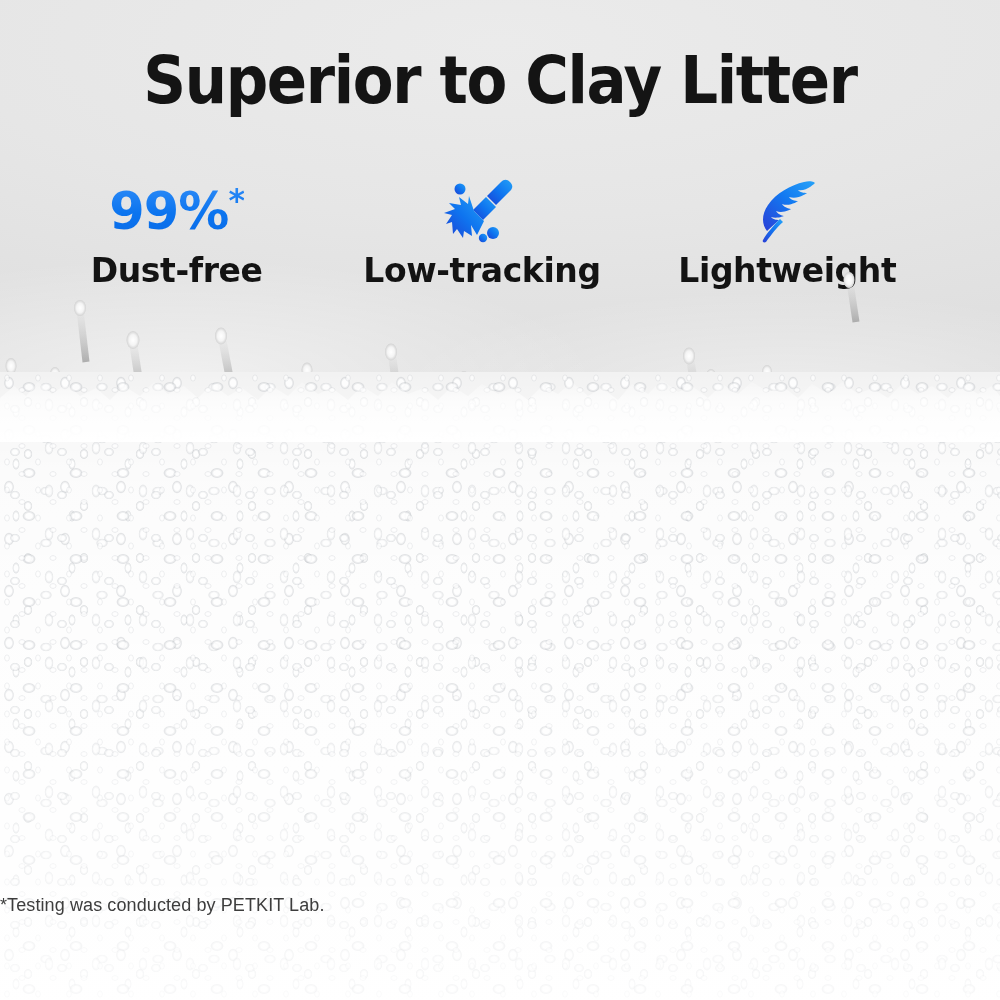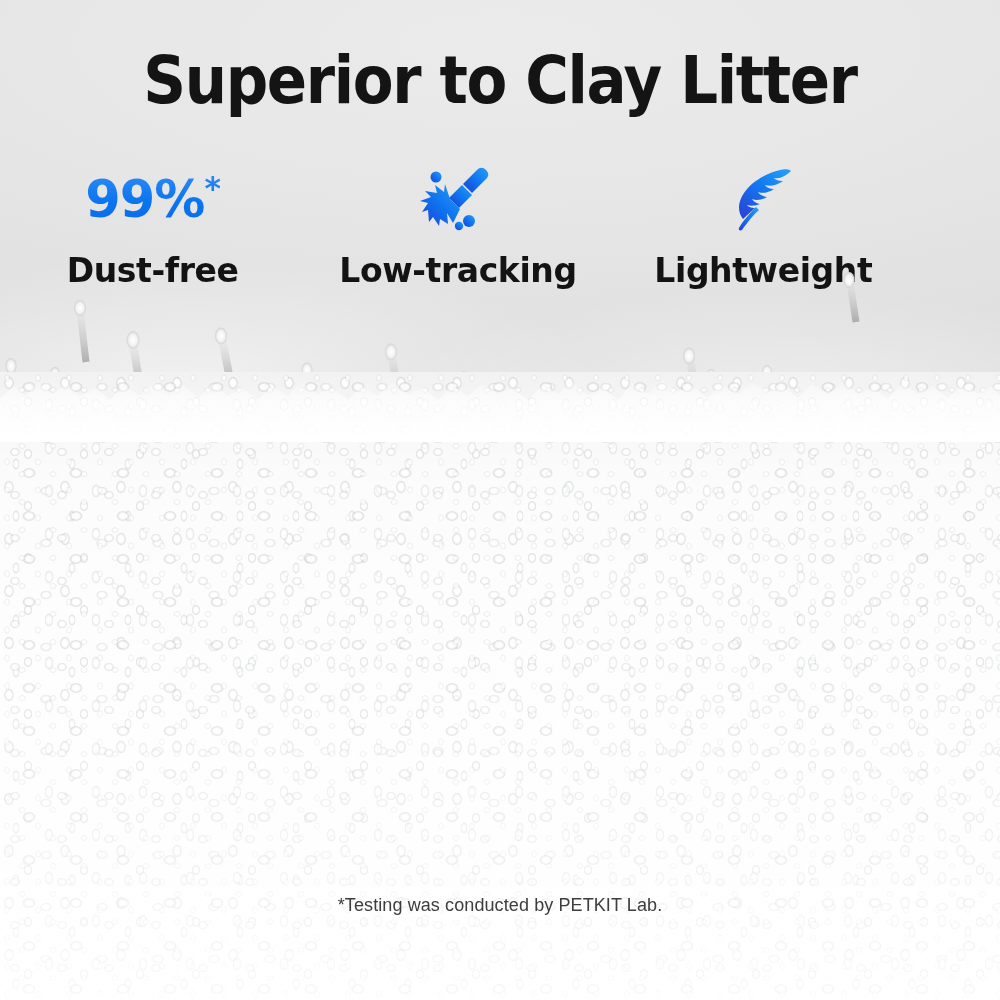"99%*" .features { padding-left: none -> 24px }
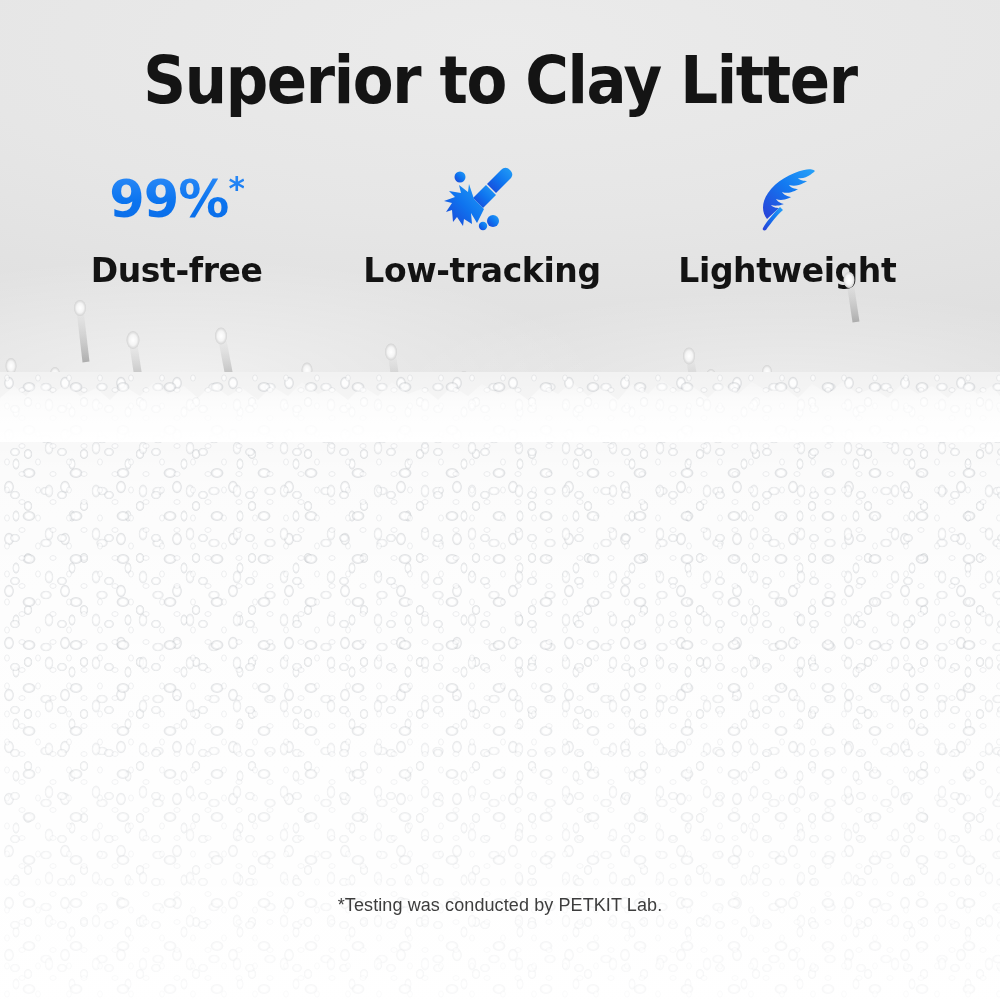"Dust-free" .feature .caption { margin-top: 18px -> 6px }
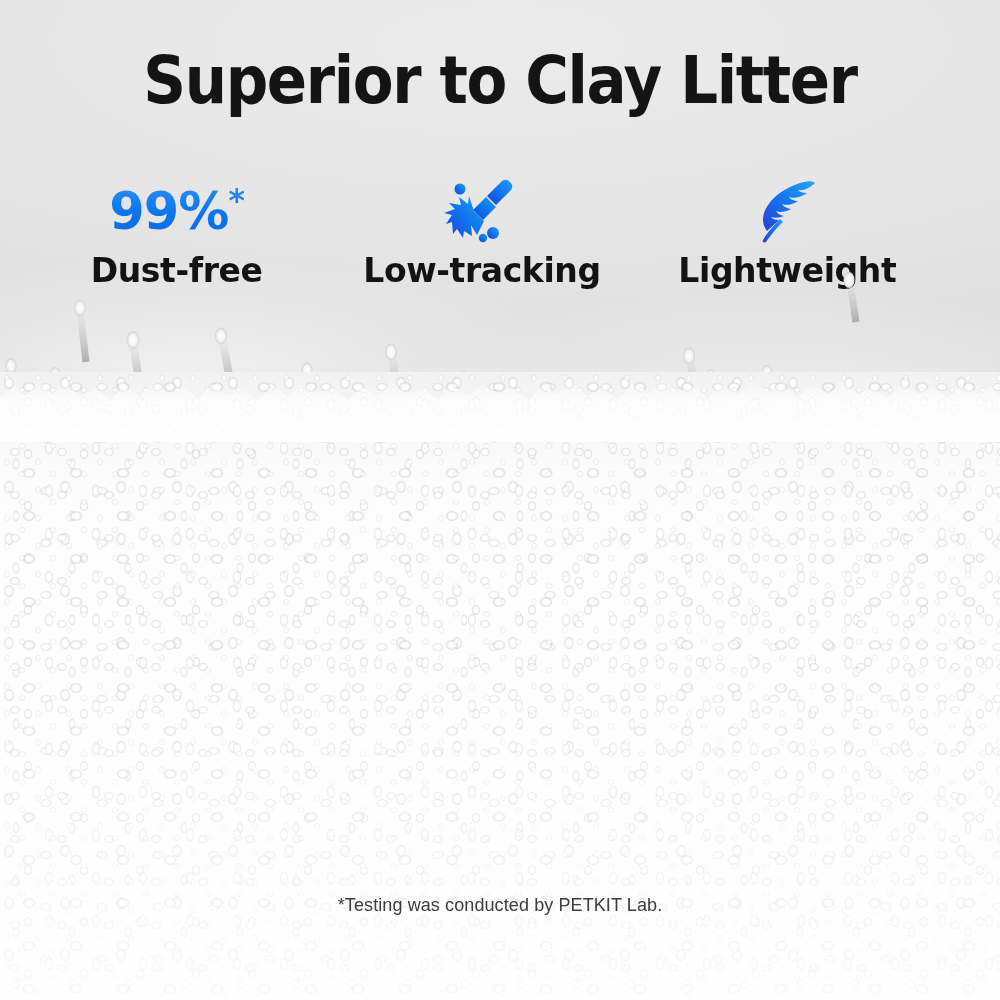"*Testing was conducted by PETKIT" .footnote { text-align: center -> none }
